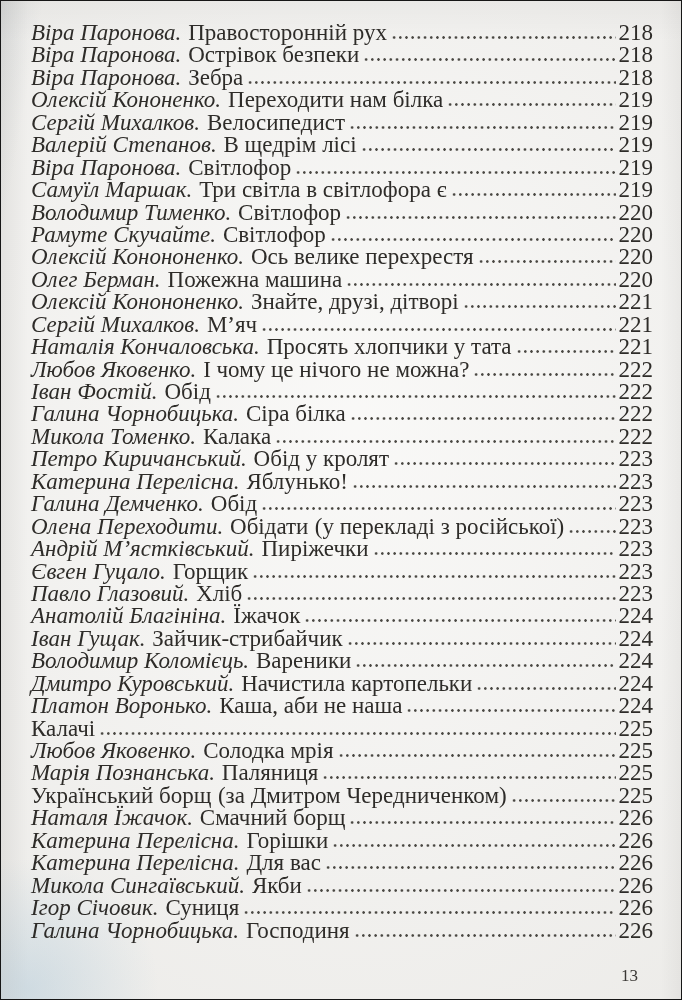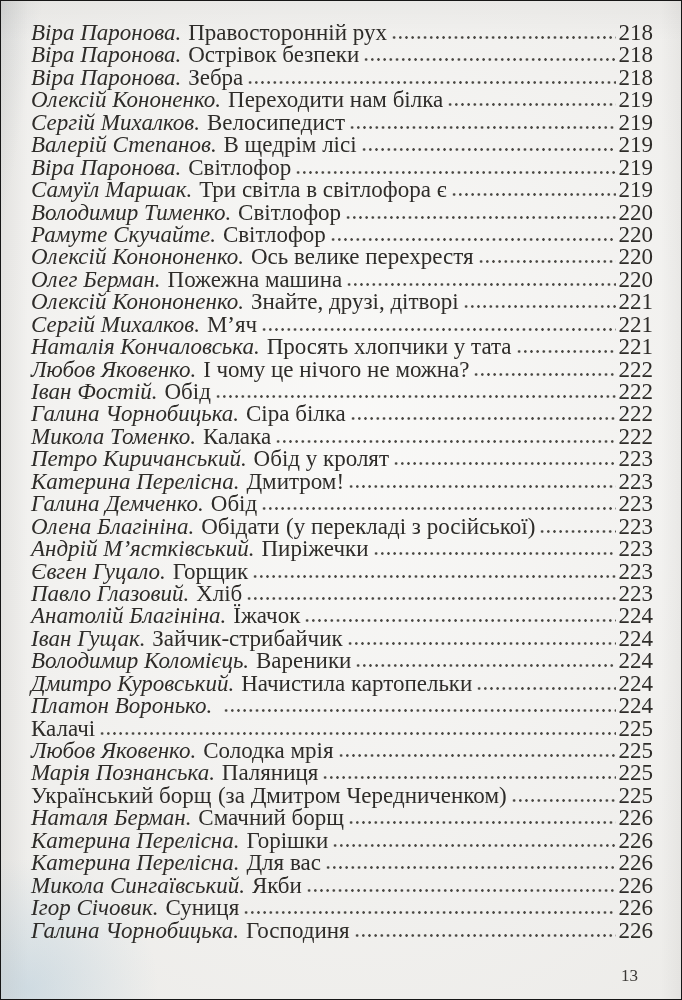"Дмитром!" span.entry-title { text: Дмитром -> Яблунько }
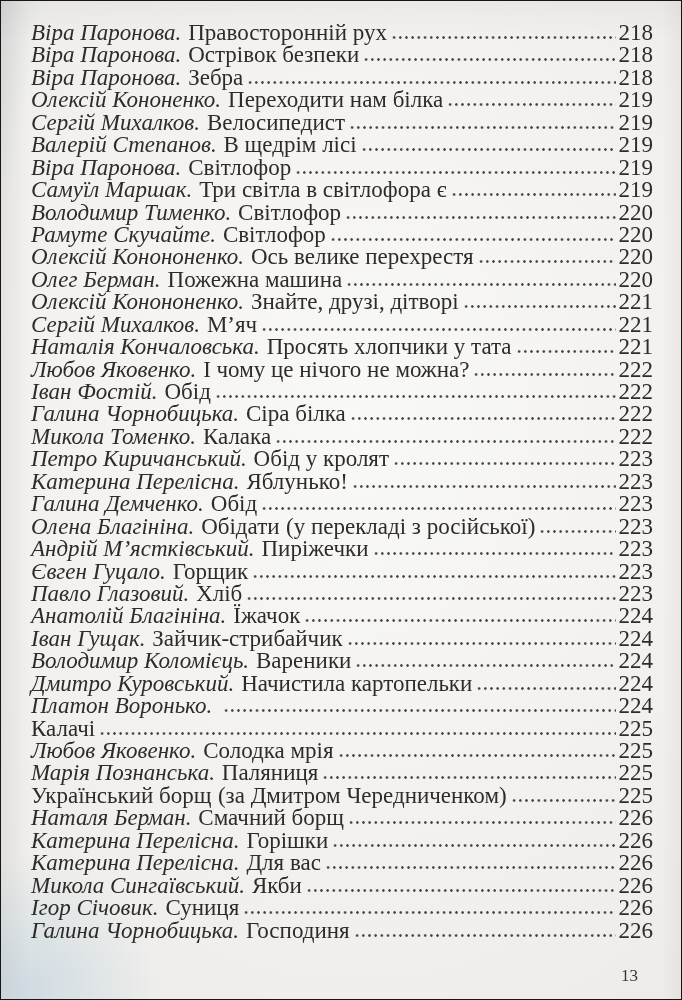"Олена Благініна." span.entry-author { text: Благініна -> Переходити }
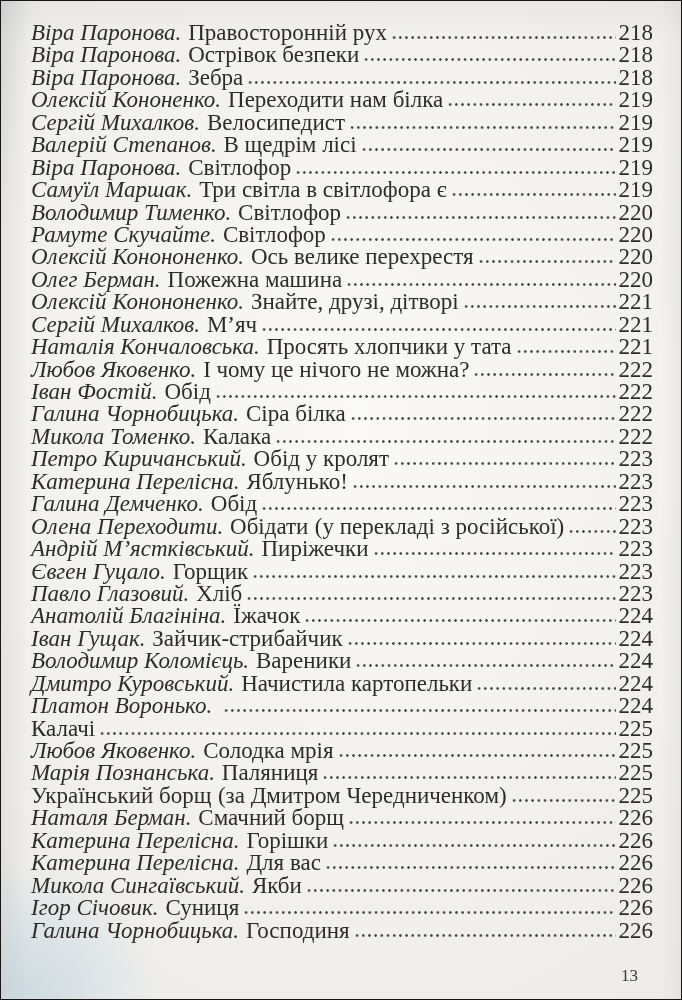"Каша, аби не наша" span.entry-title { html: none -> <span>Каша, аби не наша</span> }
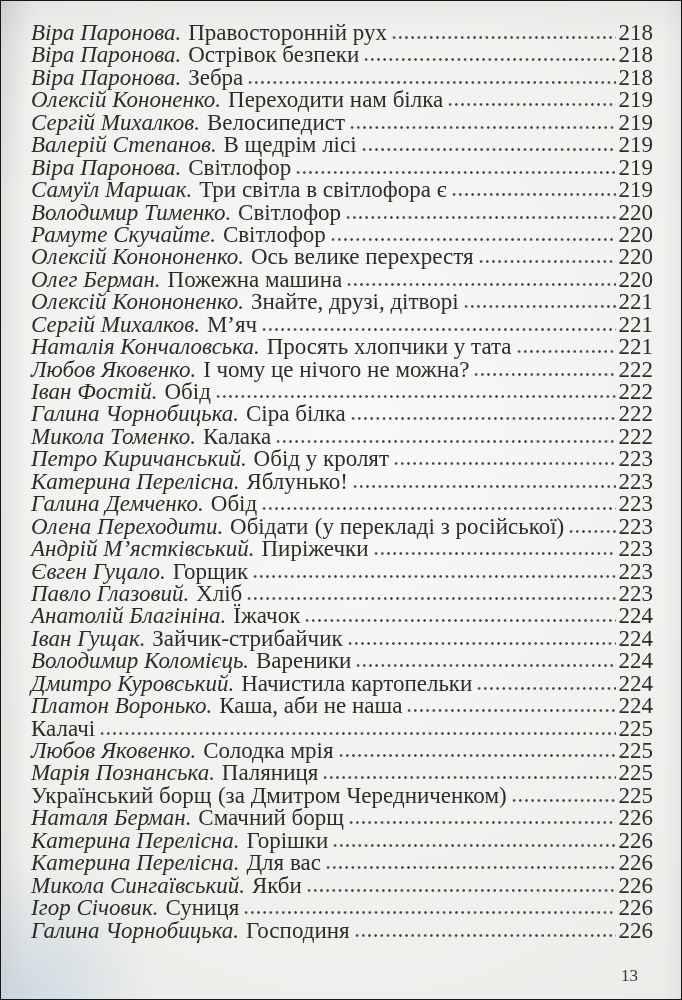"Наталя Берман." span.entry-author { text: Берман -> Їжачок }
